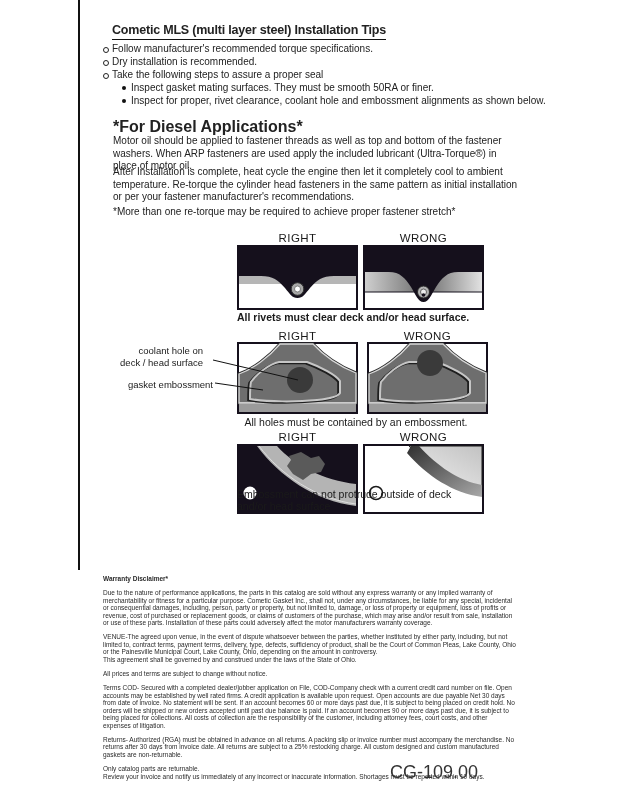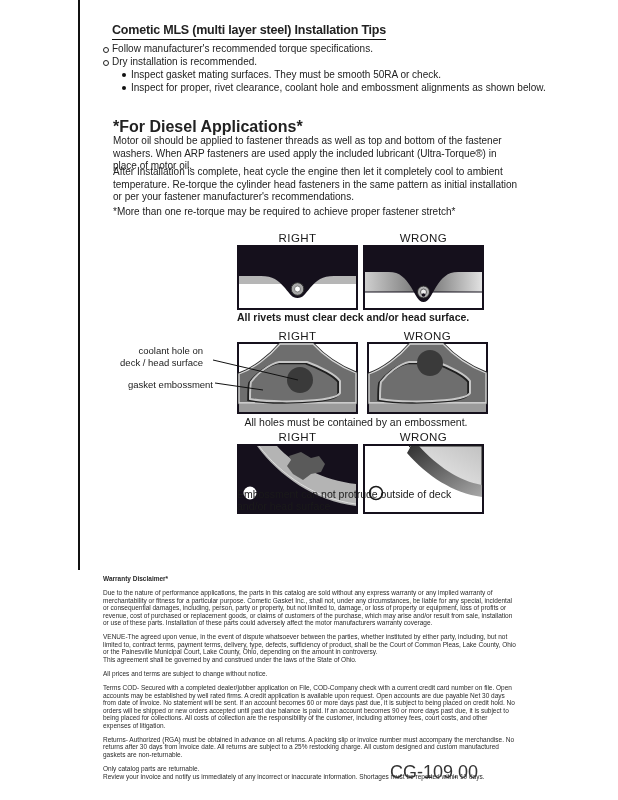"Take the following steps to" div.b-row { html: none -> <div> <span></span> <span>Take the following steps to assure a proper seal</span> </div> }
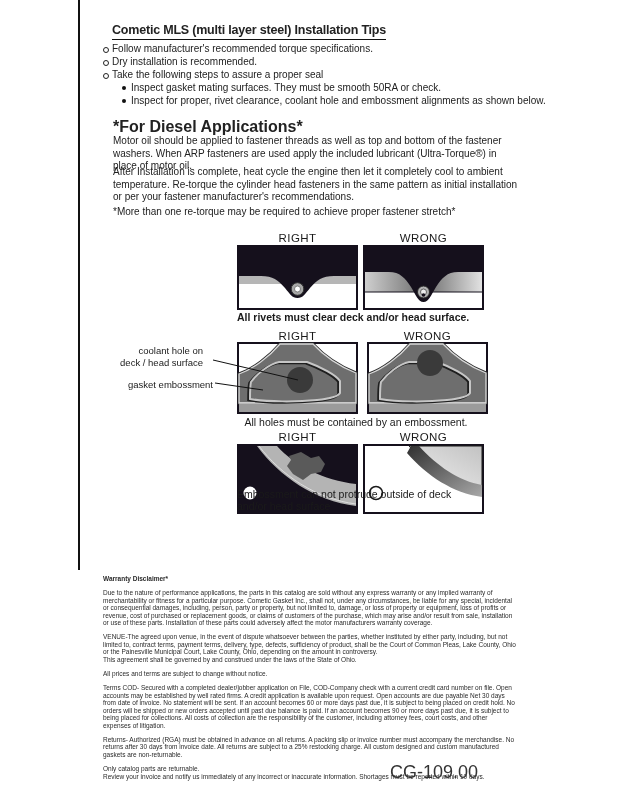"Inspect gasket mating surfaces. They" span { text: check -> finer }
